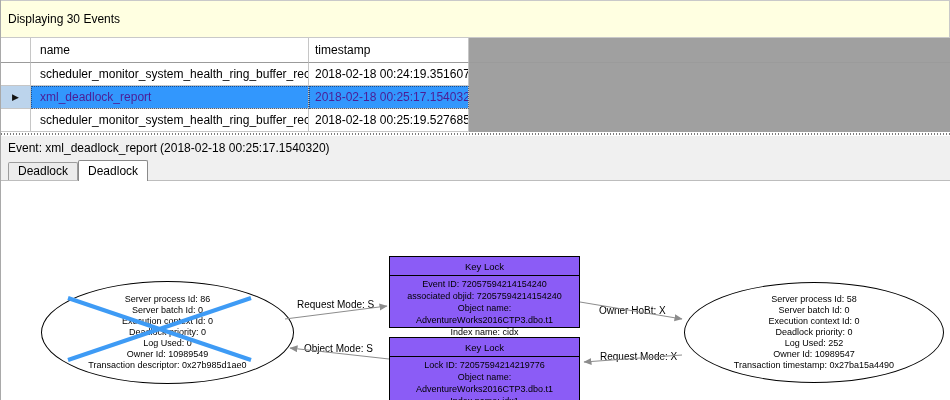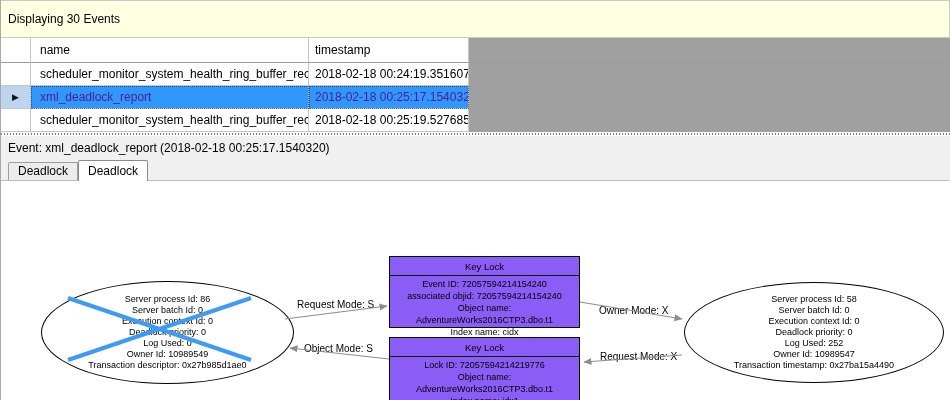"Owner Mode: X" div.edge-label { text: Mode -> HoBt }
